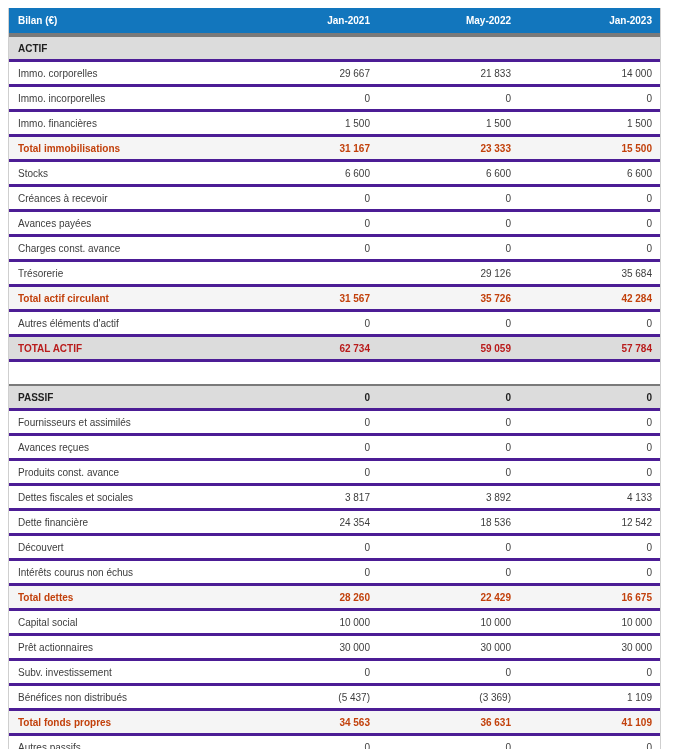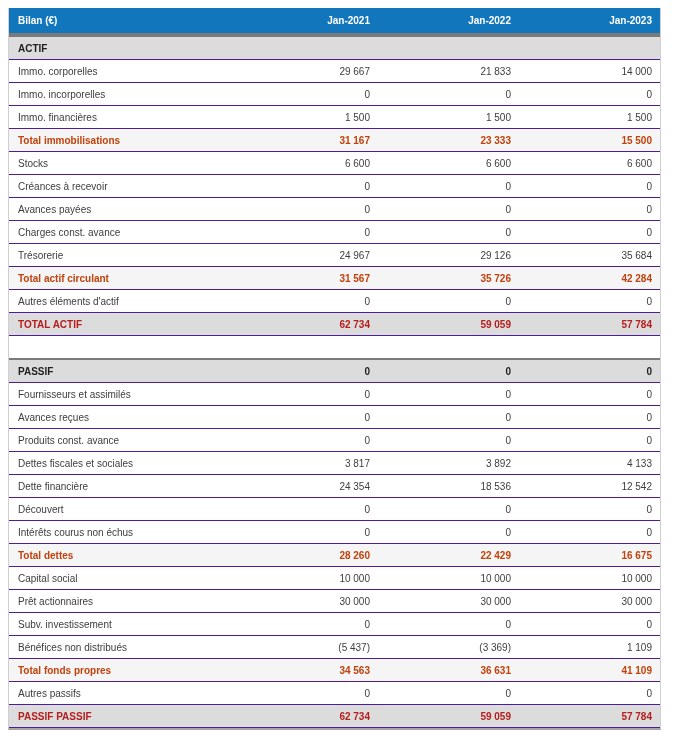"Jan-2022" div.val { text: Jan-2022 -> May-2022 }
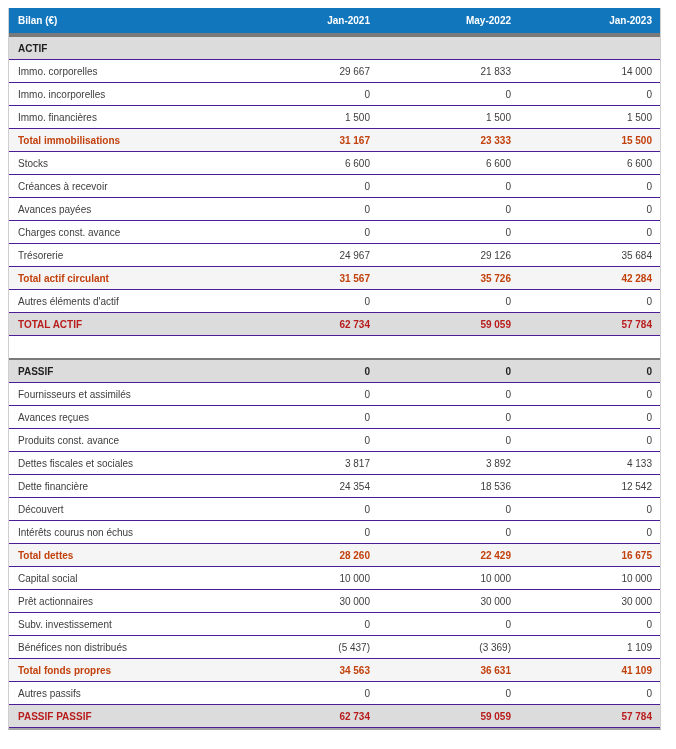"ACTIF" .row { border-bottom: 1px solid #4c1d95 -> 3px solid #4c1d95 }
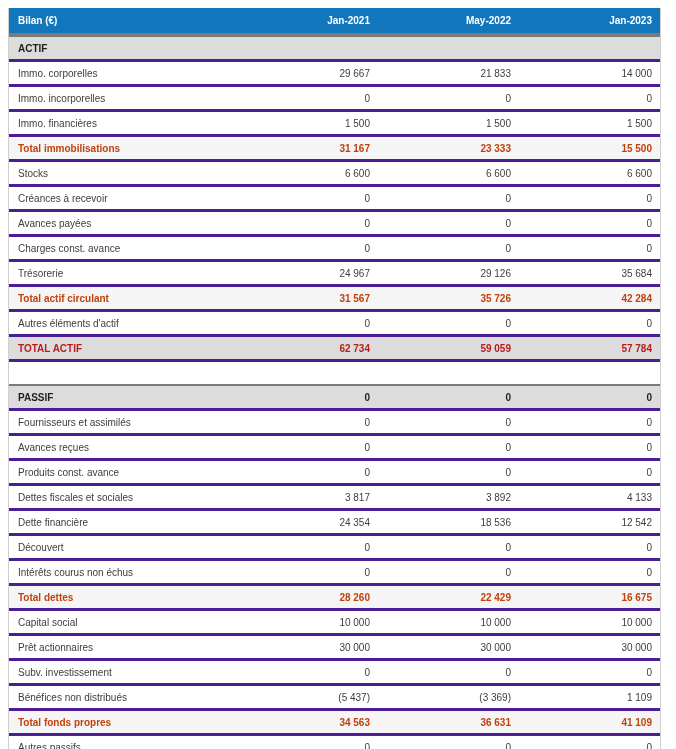"24 967" div.val { html: <div>24 967</div> -> none }
